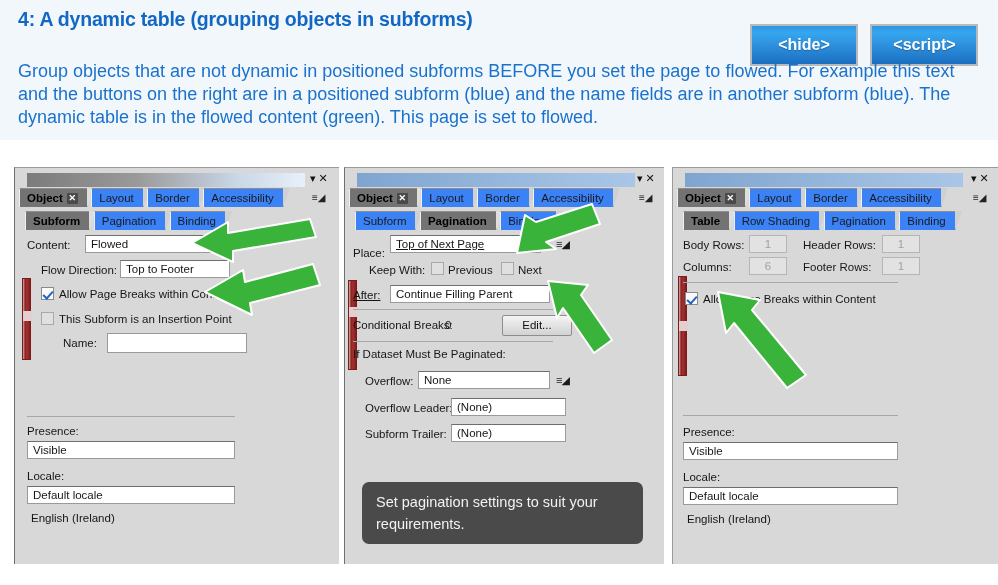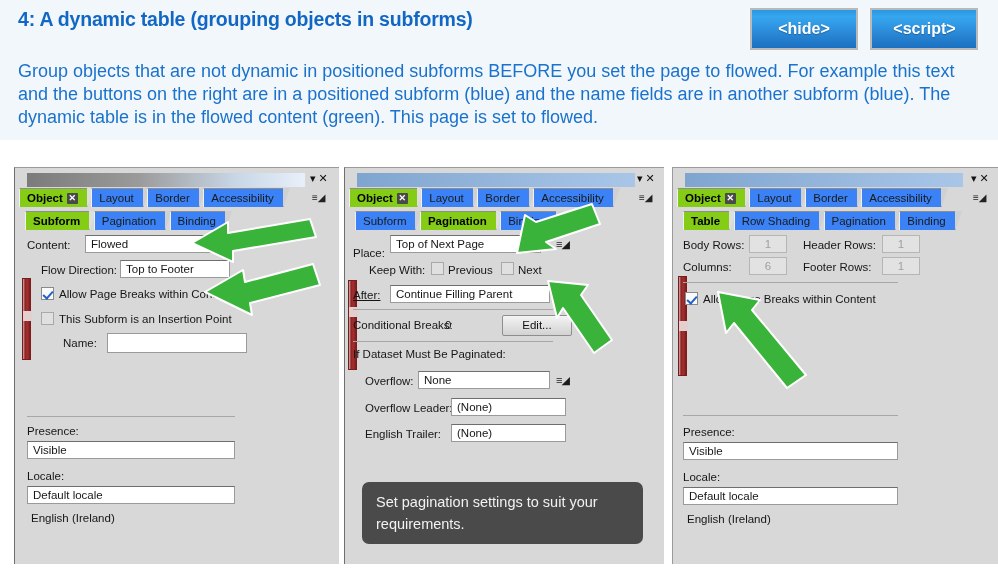"<hide>" .ui-button { margin-top: none -> 16px }
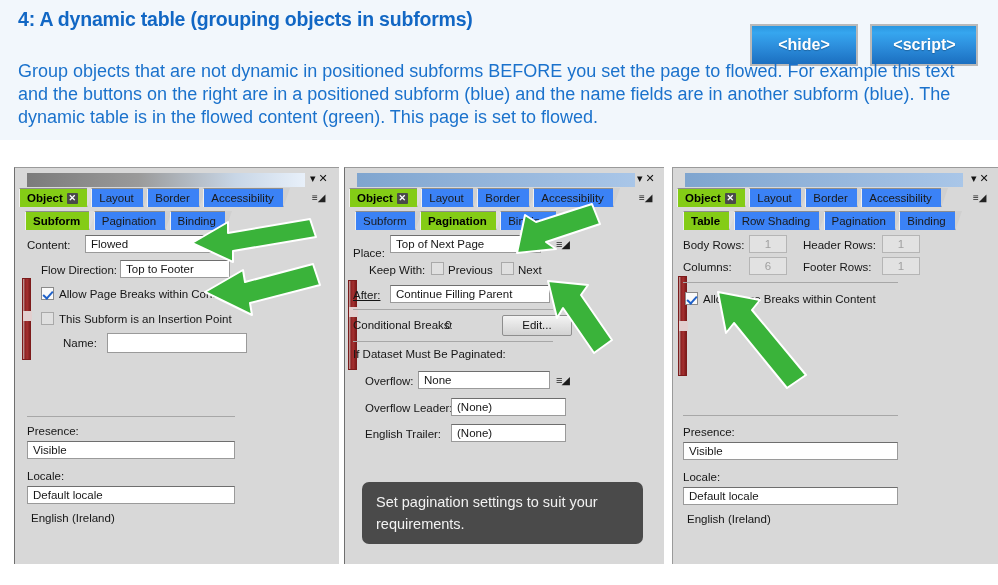"Object ✕" .tab.active { background: #84cc16 -> #737373 }
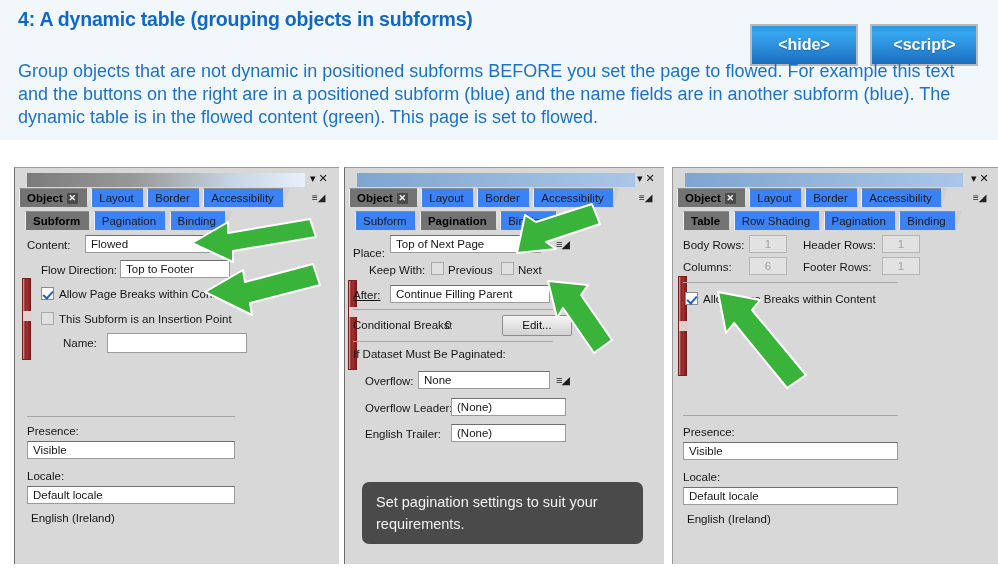"Top of Next Page" div.field { text-decoration: none -> underline }
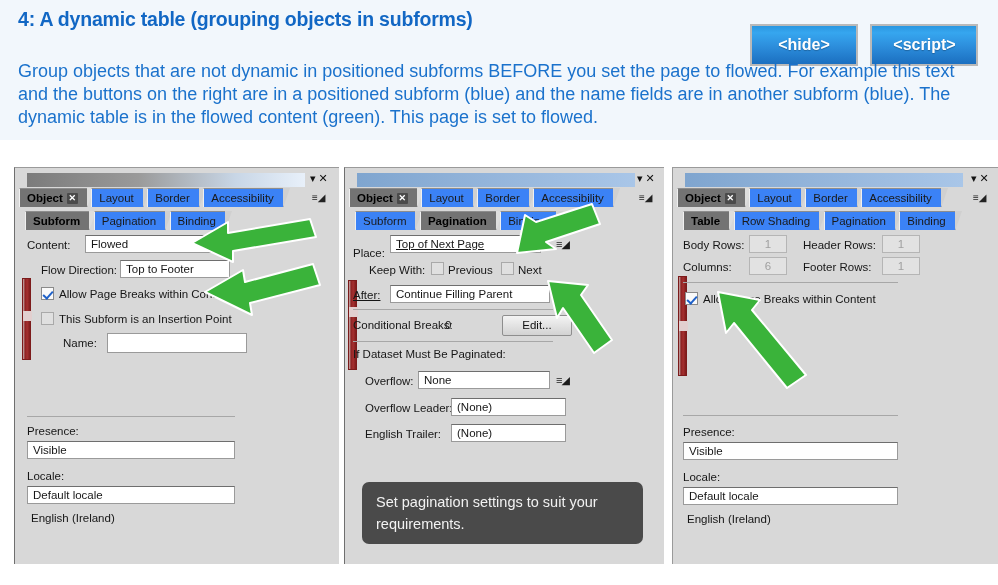"English Trailer:" div.lbl { text: English -> Subform }
